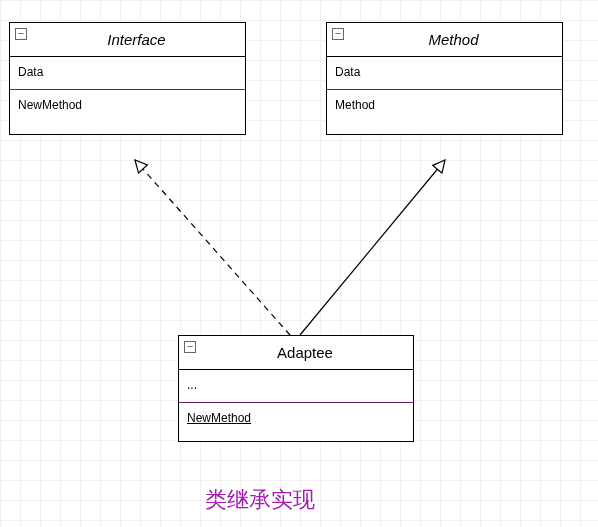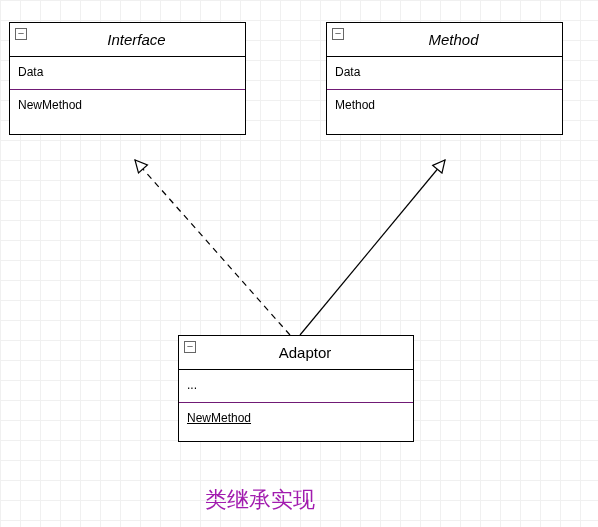"Adaptor" span { text: Adaptor -> Adaptee }
